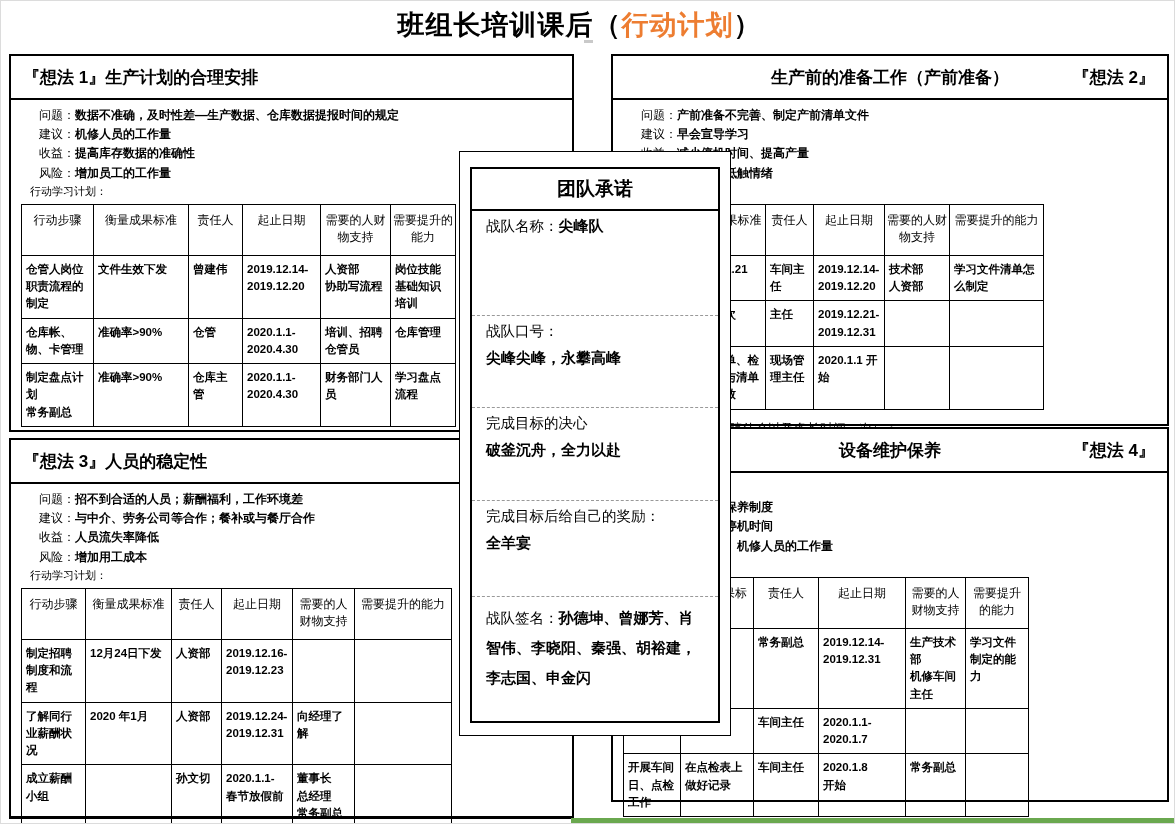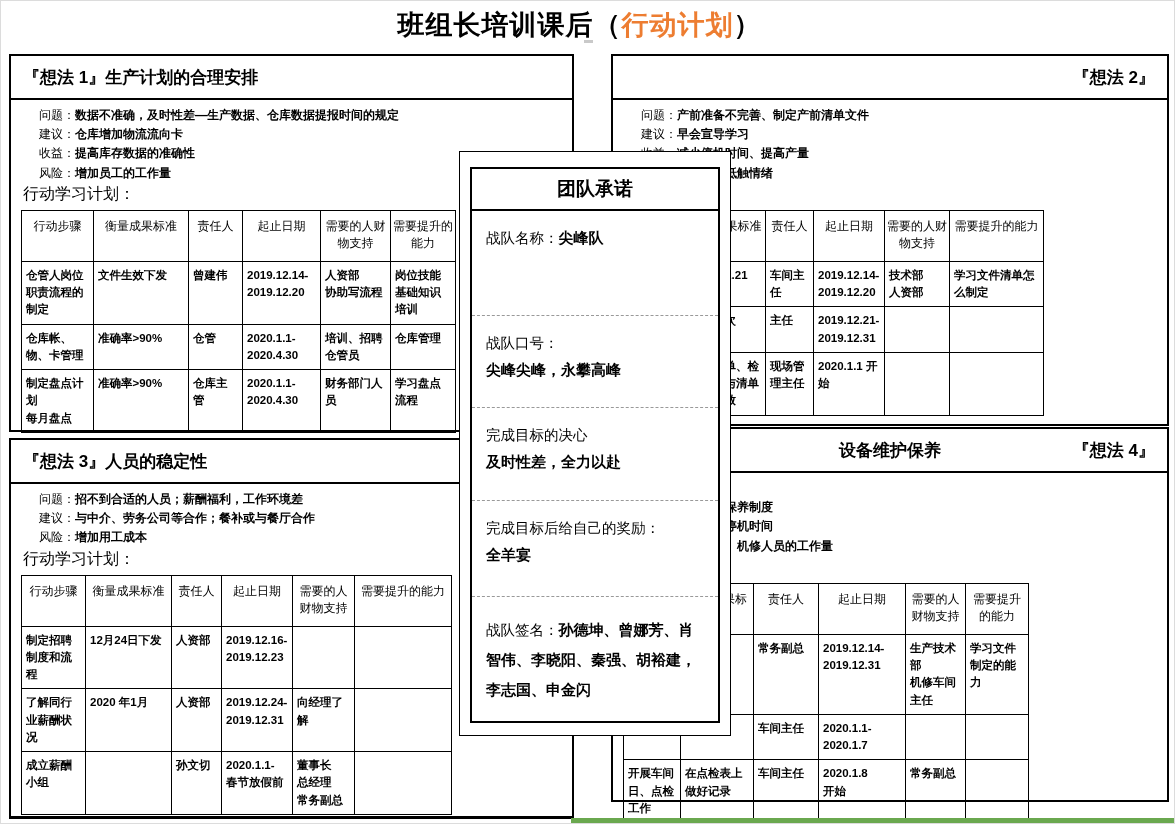"生产前的准备工作（产前准备）" span.t-center { html: none -> <span>生产前的准备工作（产前准备）</span> }
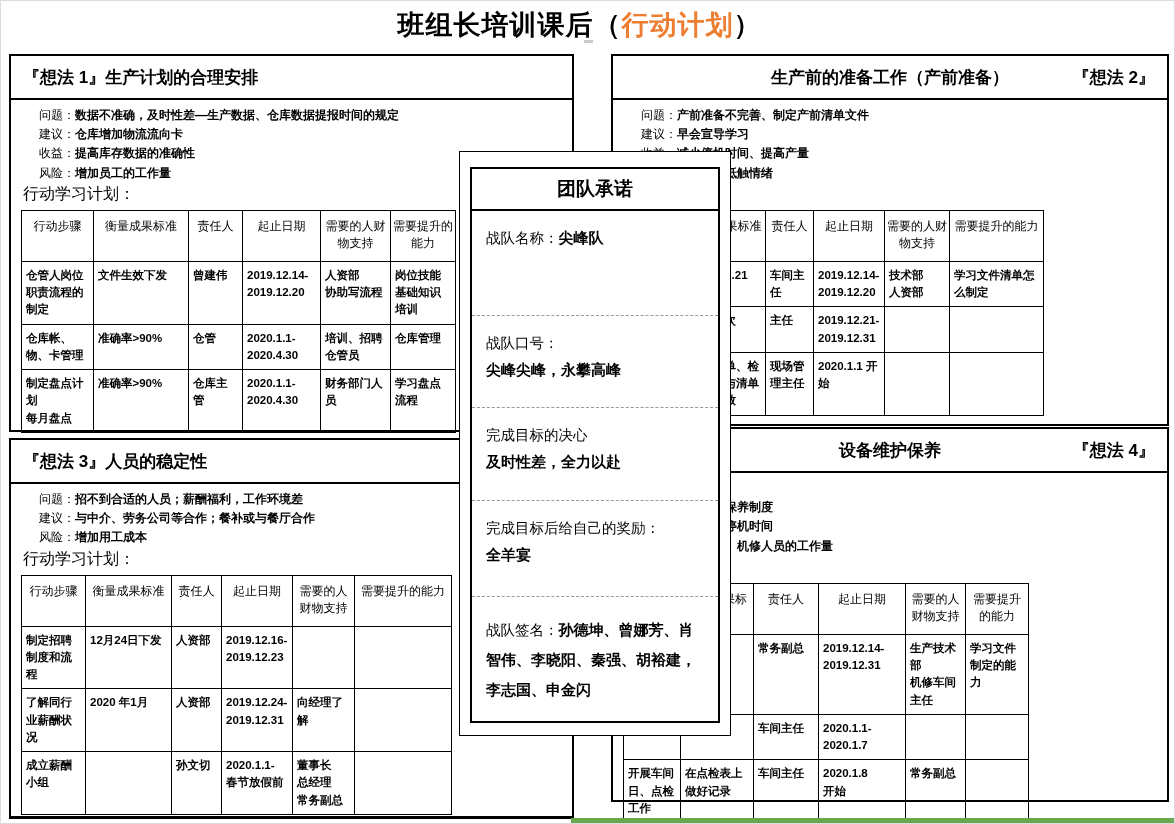"仓库增加物流流向卡" span.v { text: 仓库增加物流流向卡 -> 机修人员的工作量 }
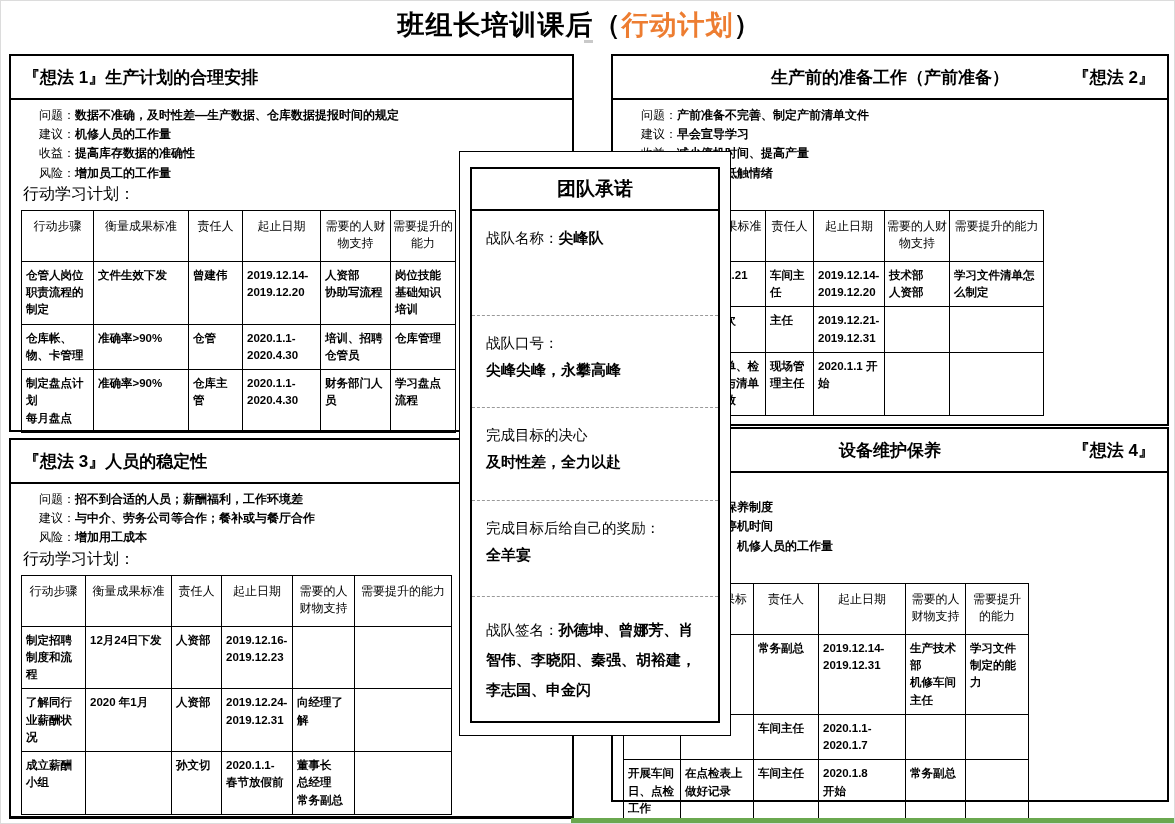"行动学习计划：" .plan-label { font-size: 16px -> 11px; padding: 1px 12px 3px -> 1px 19px 3px }
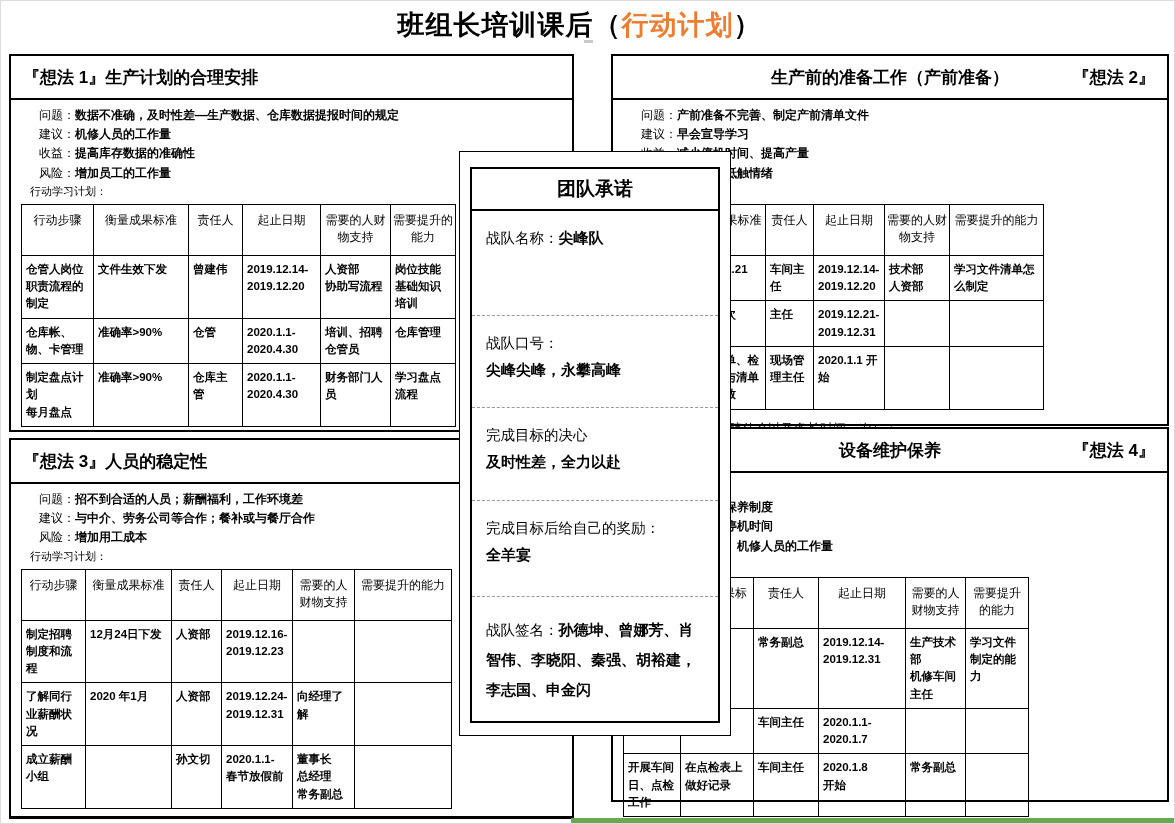"战队名称：尖峰队" .c-sec { padding: 18px 14px -> 6px 14px }
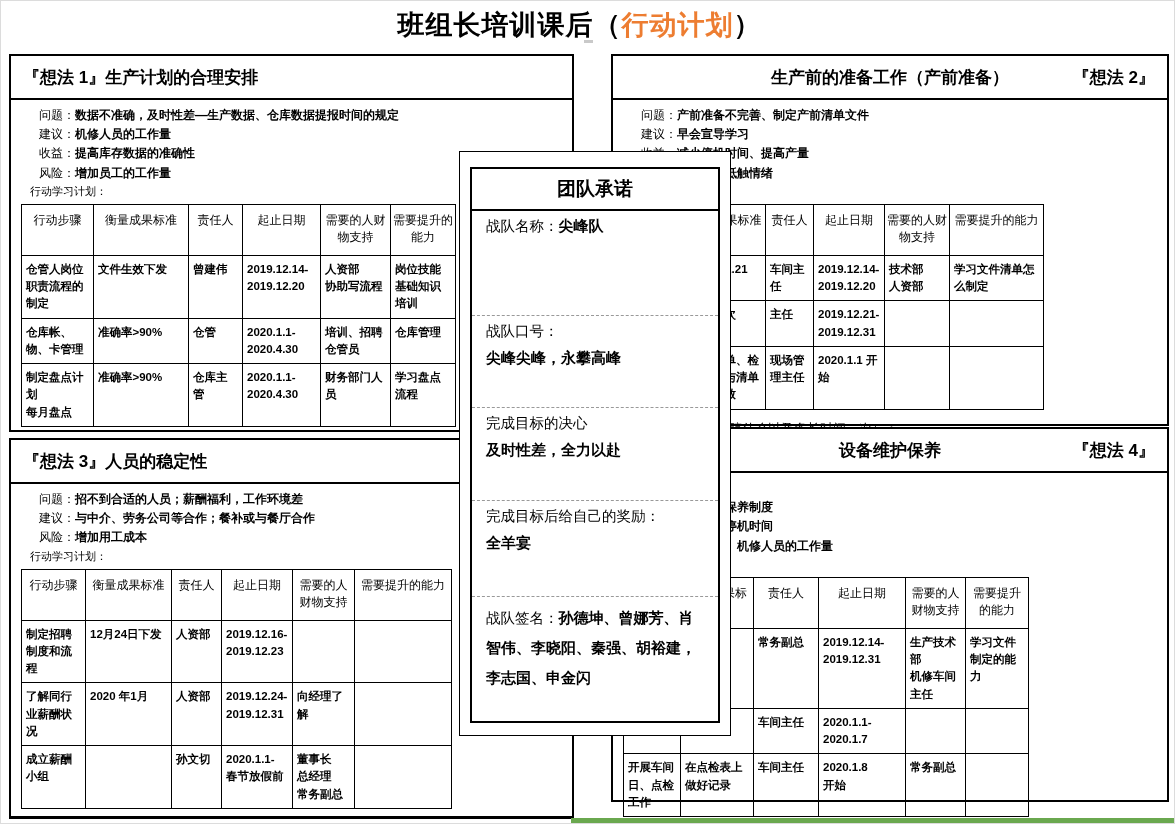"制定盘点计划" td { text: 每月盘点 -> 常务副总 }
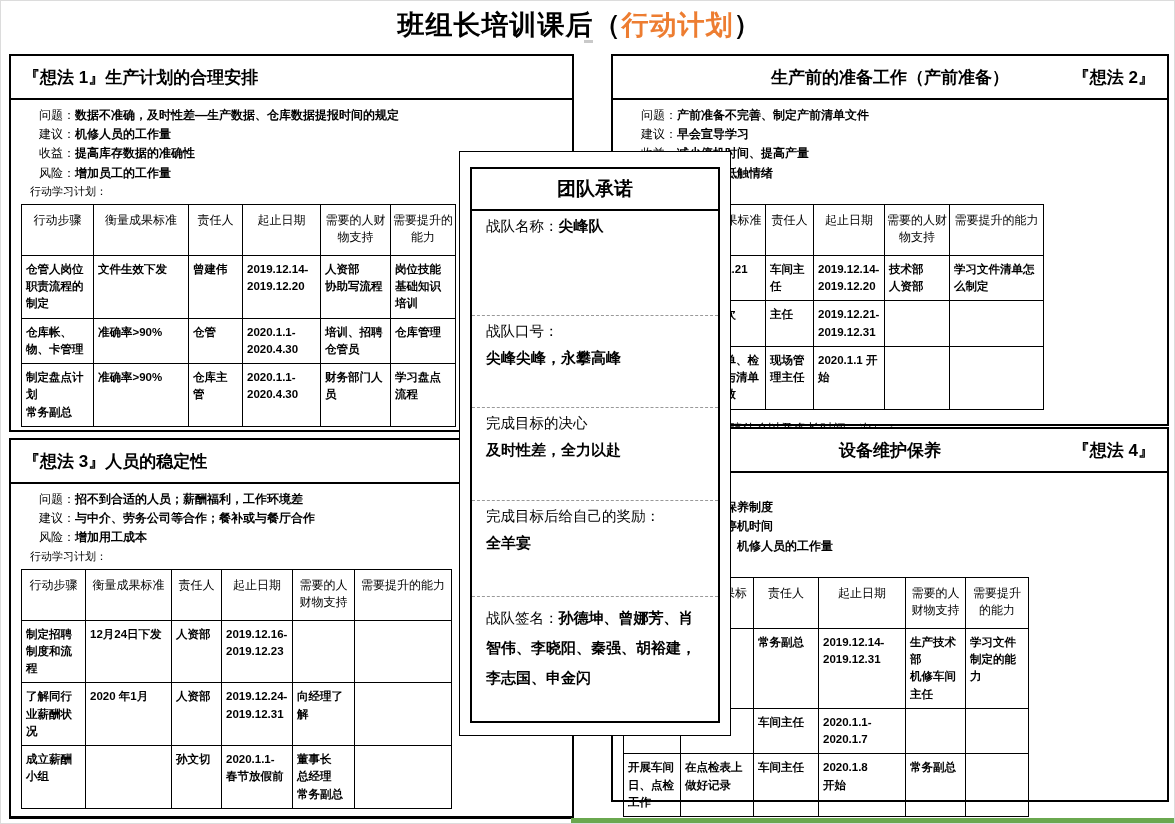"及时性差，全力以赴" div.c-val { text: 及时性差 -> 破釜沉舟 }
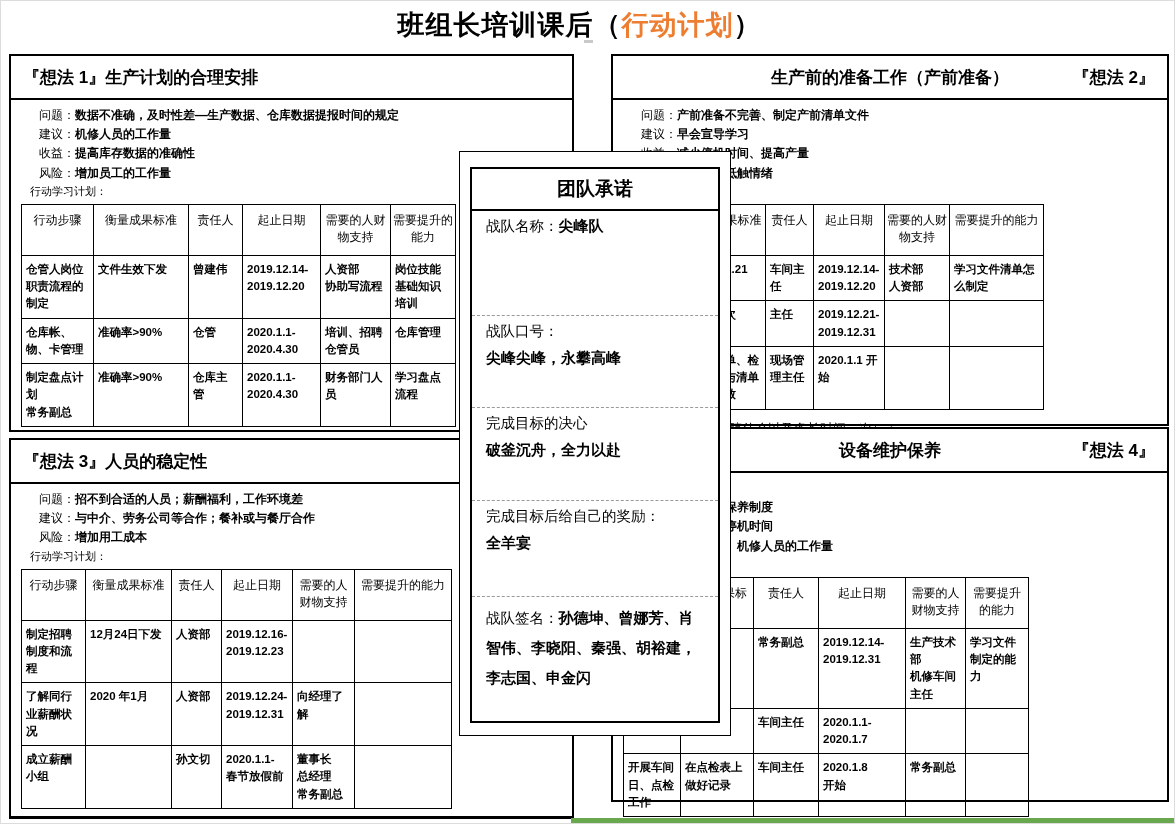"收益：人员流失率降低" div { html: none -> <div><span>收益：</span><span>人员流失率降低</span></div> }
